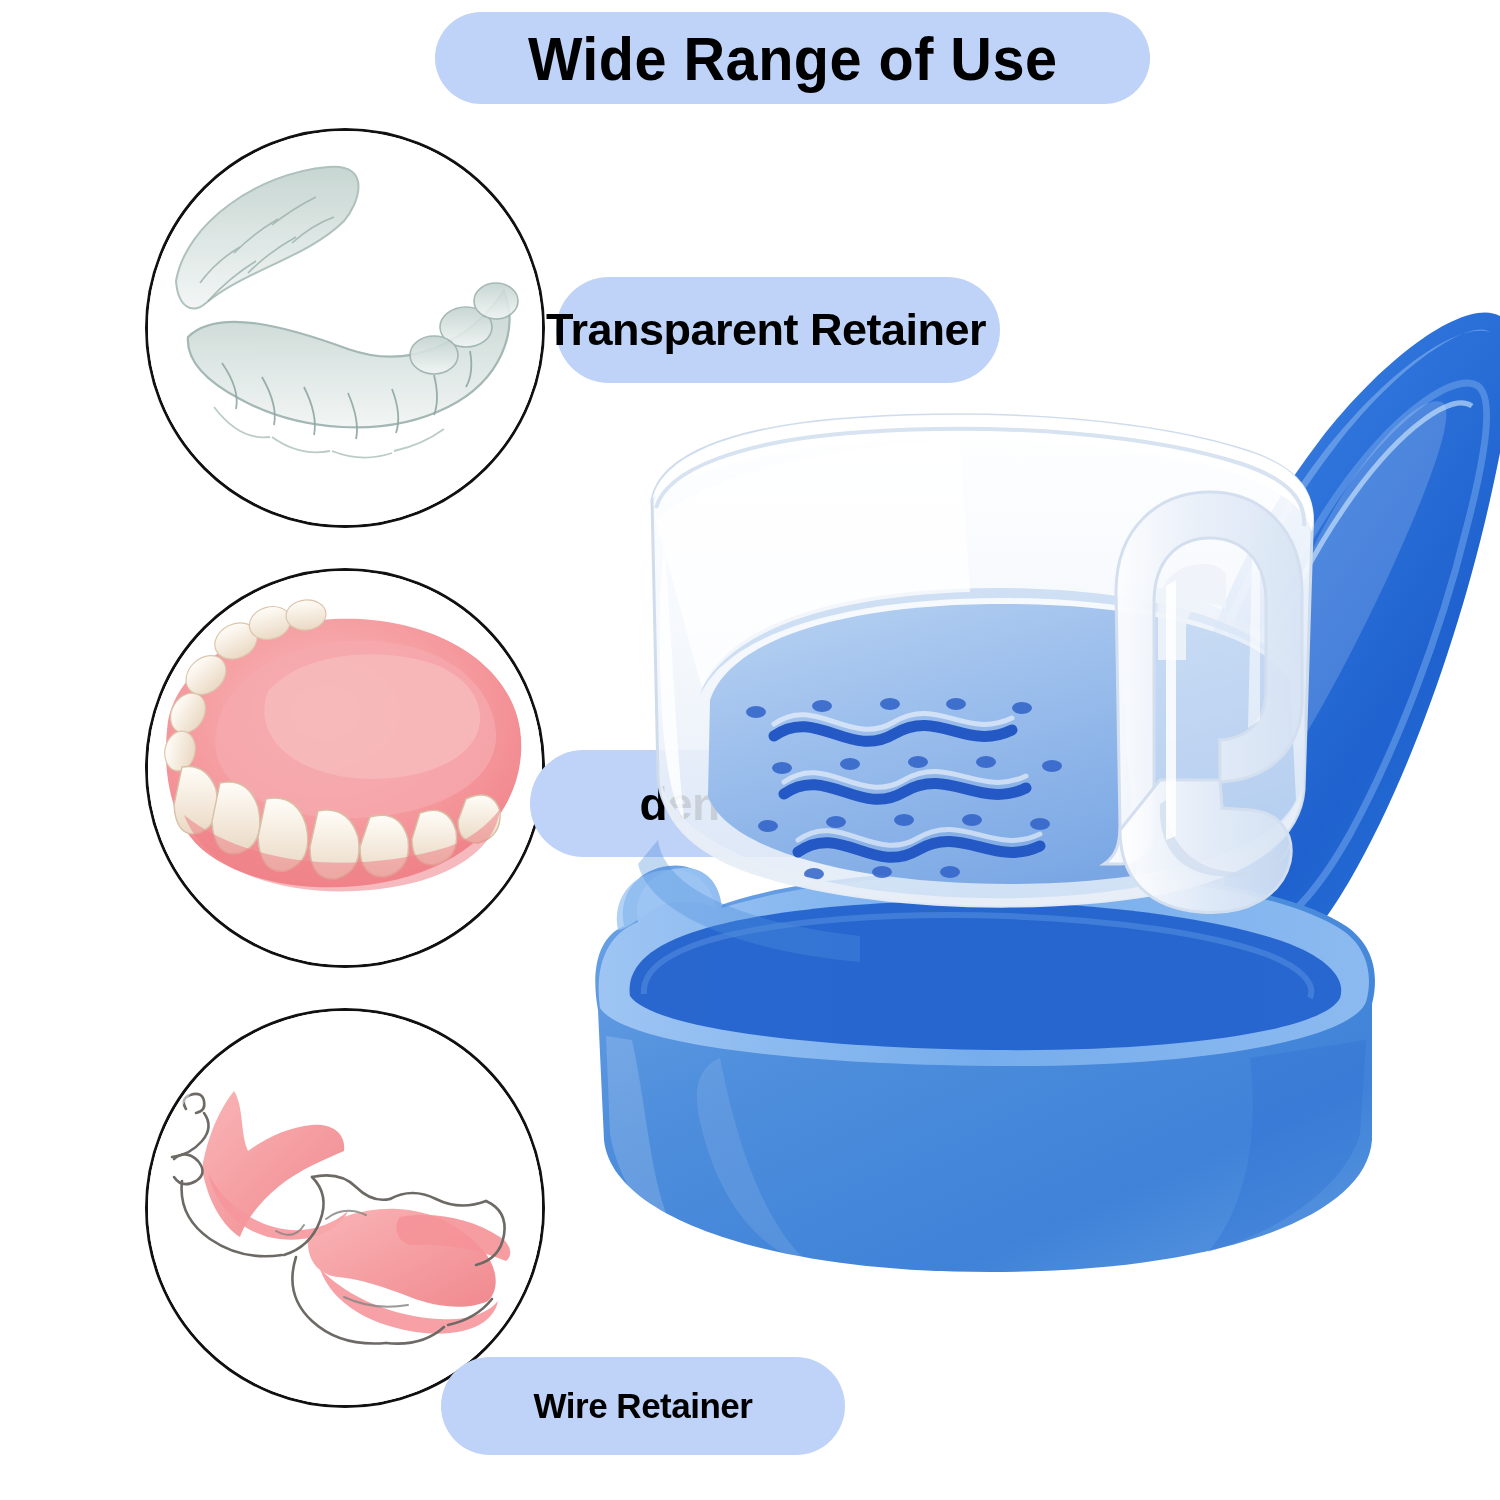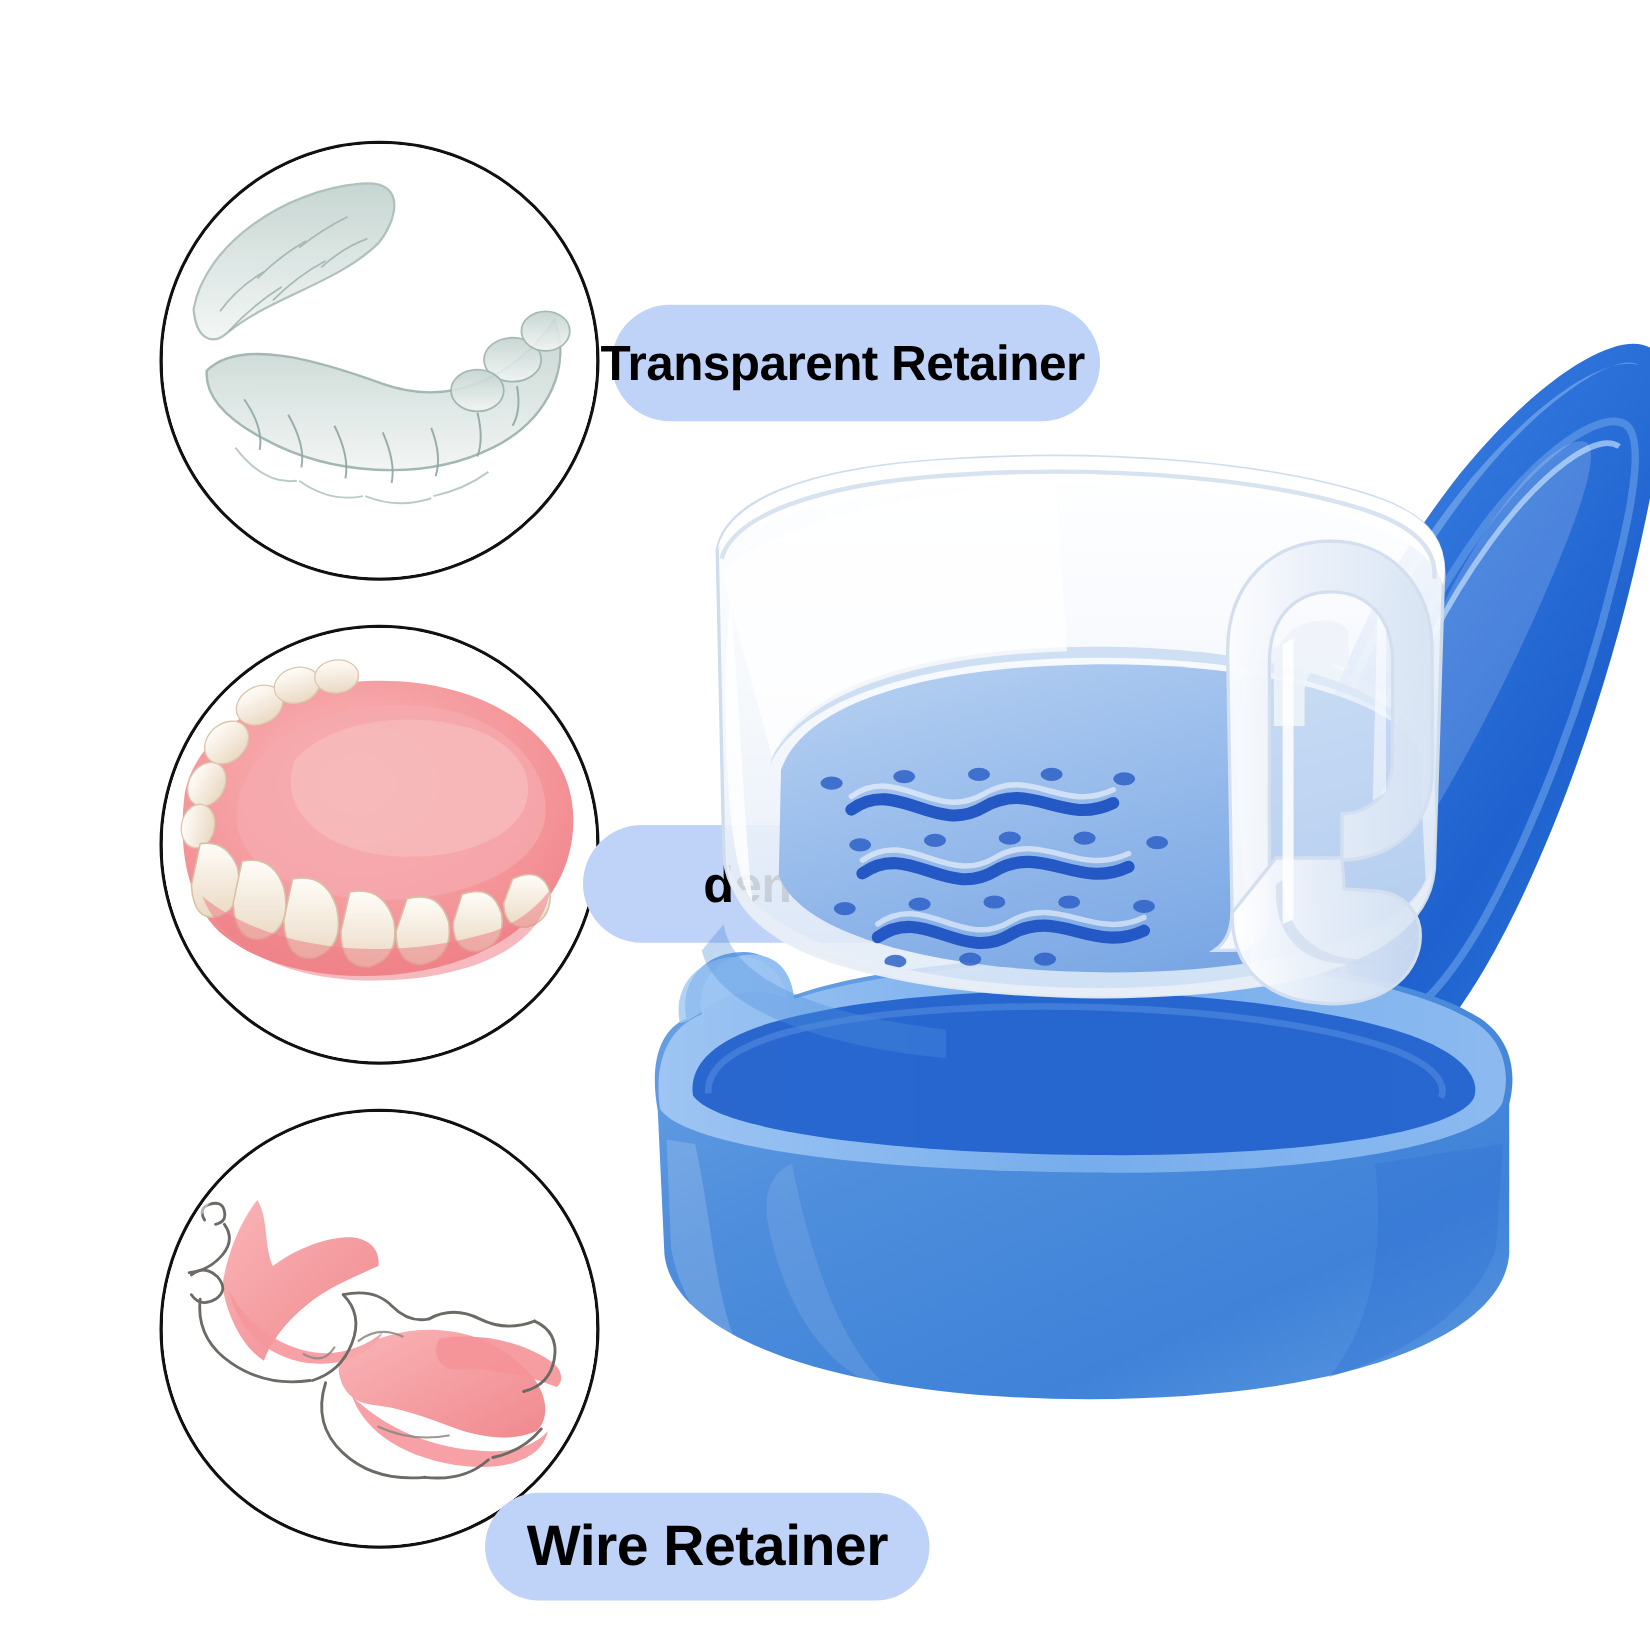"Wide Range of Use" div.pill { html: none -> <div> <span>Wide Range of Use</span> </div> }
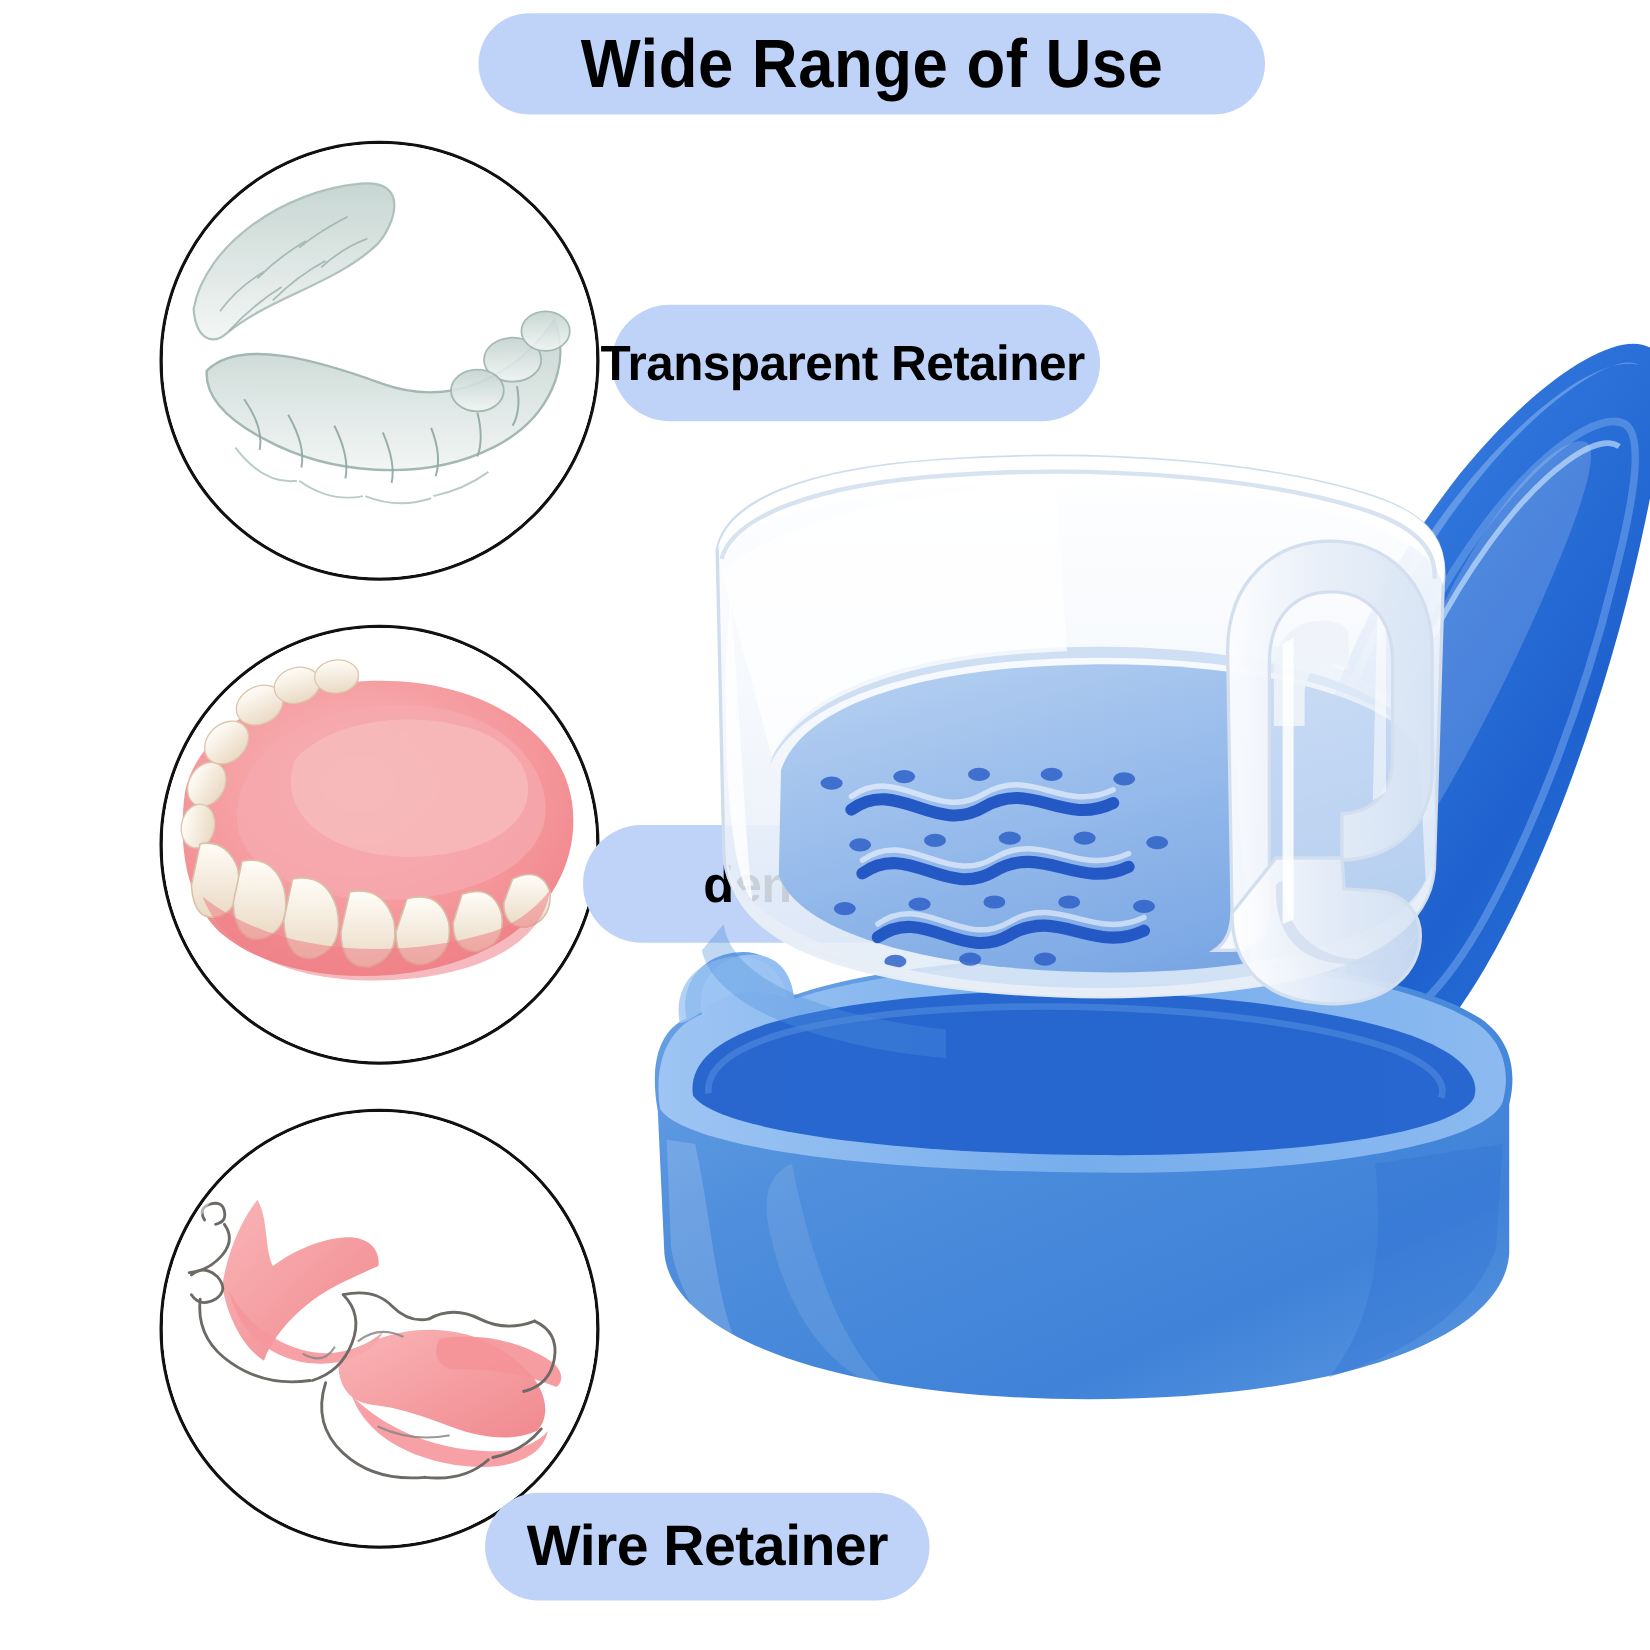"Wire Retainer" #lbl3-pill .pill-text { font-size: 52px -> 35px }
